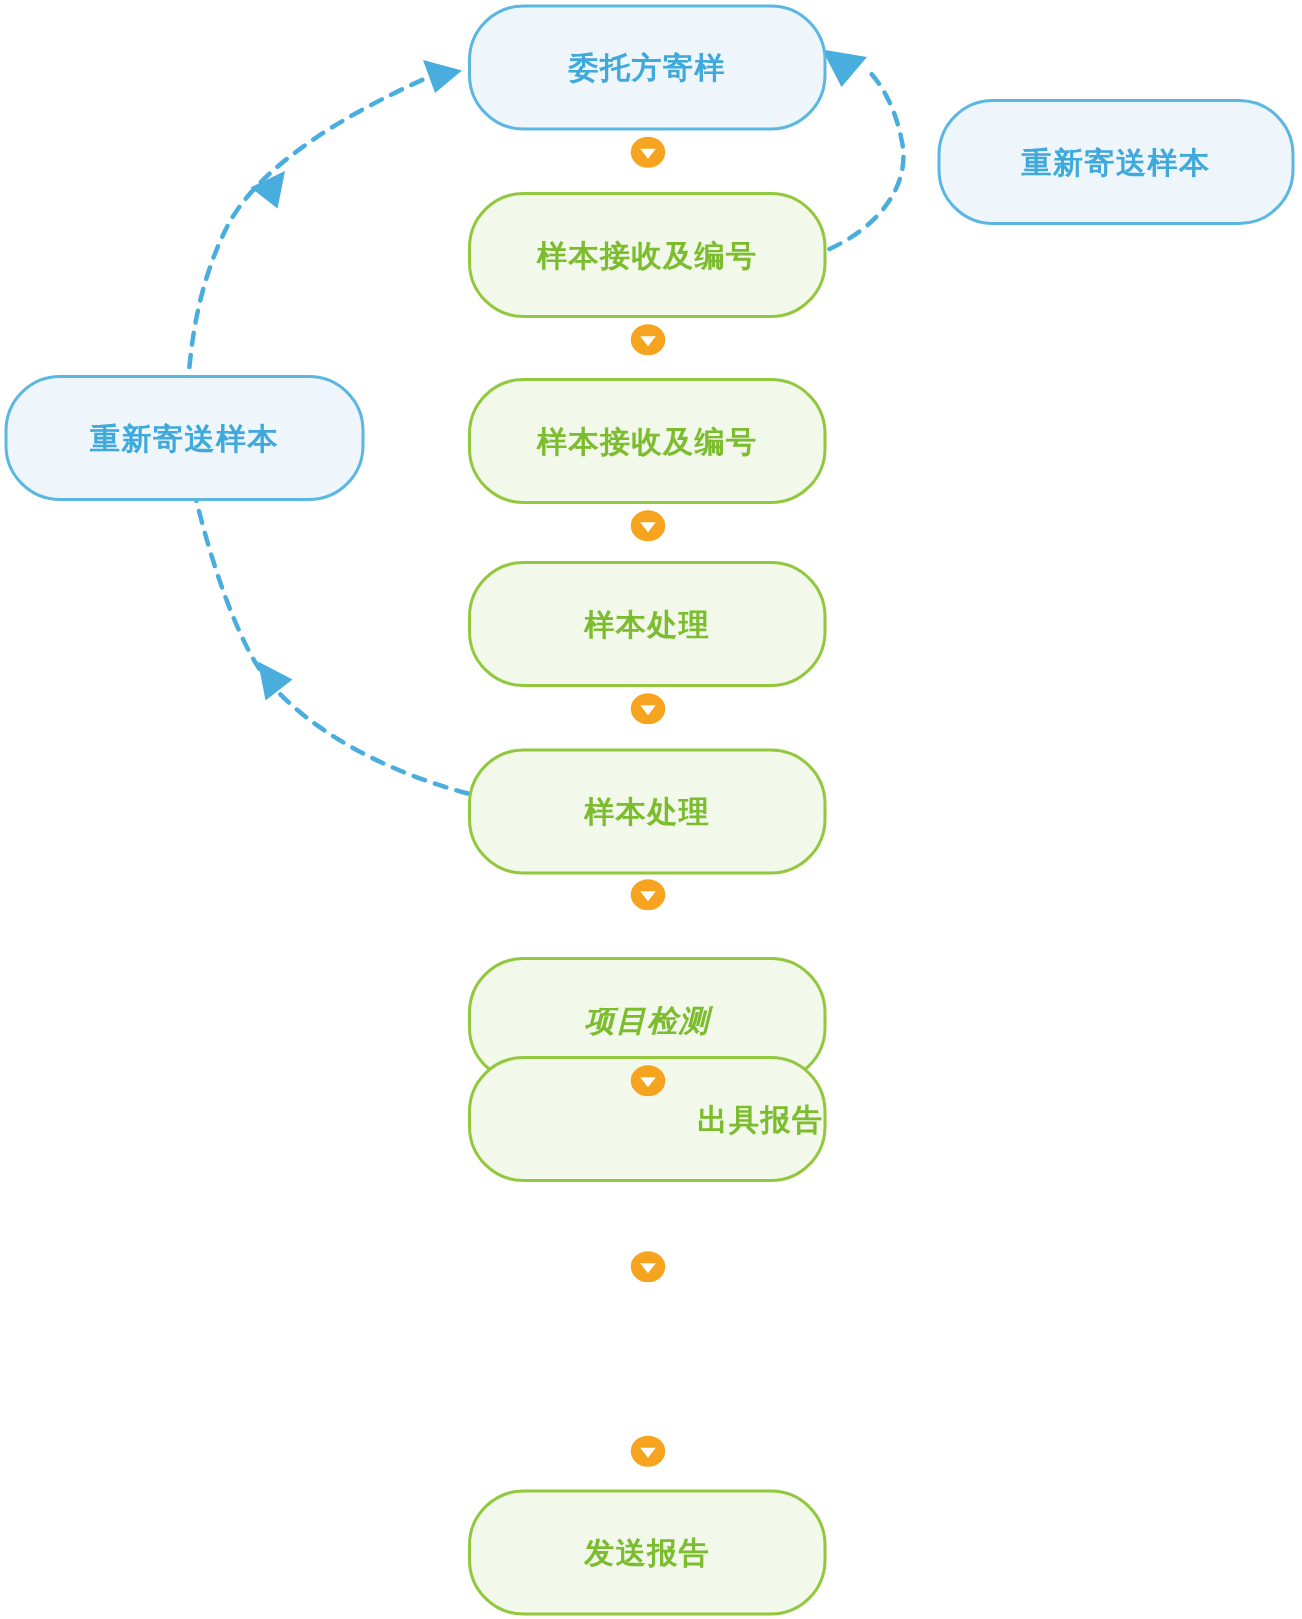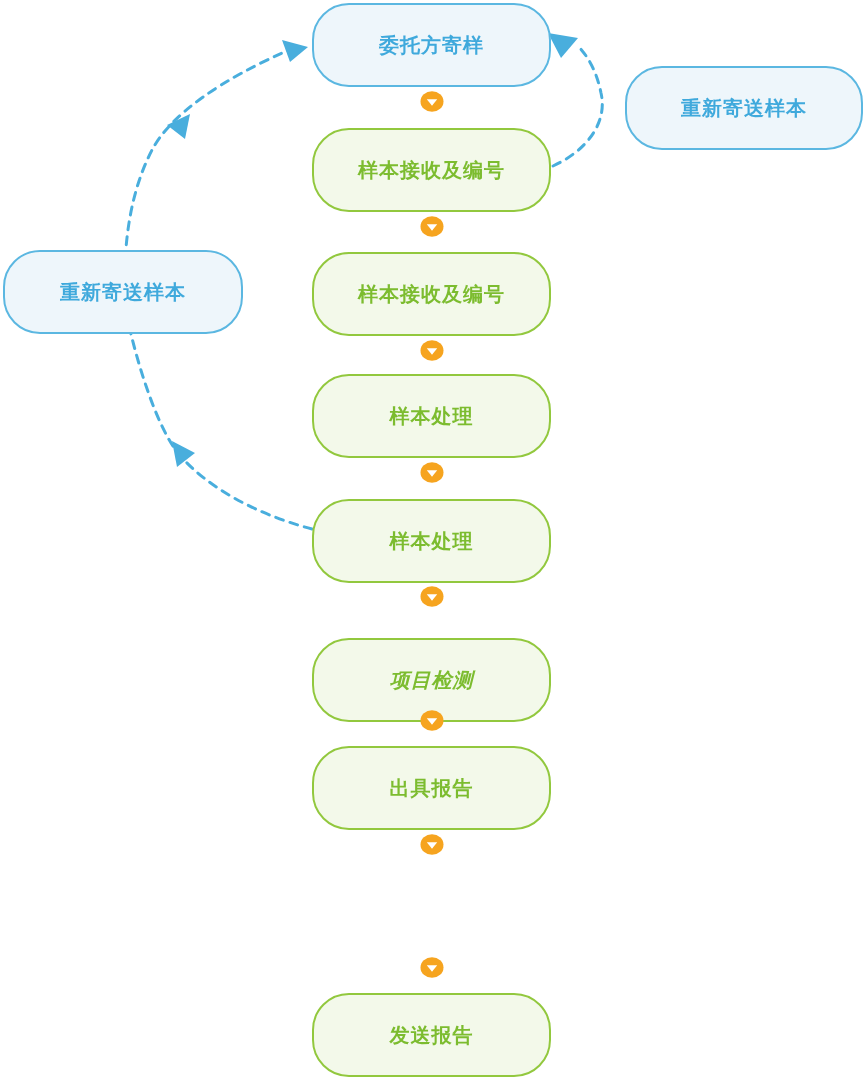"出具报告" .n6 { justify-content: none -> flex-end; top: 746px -> 704px }
